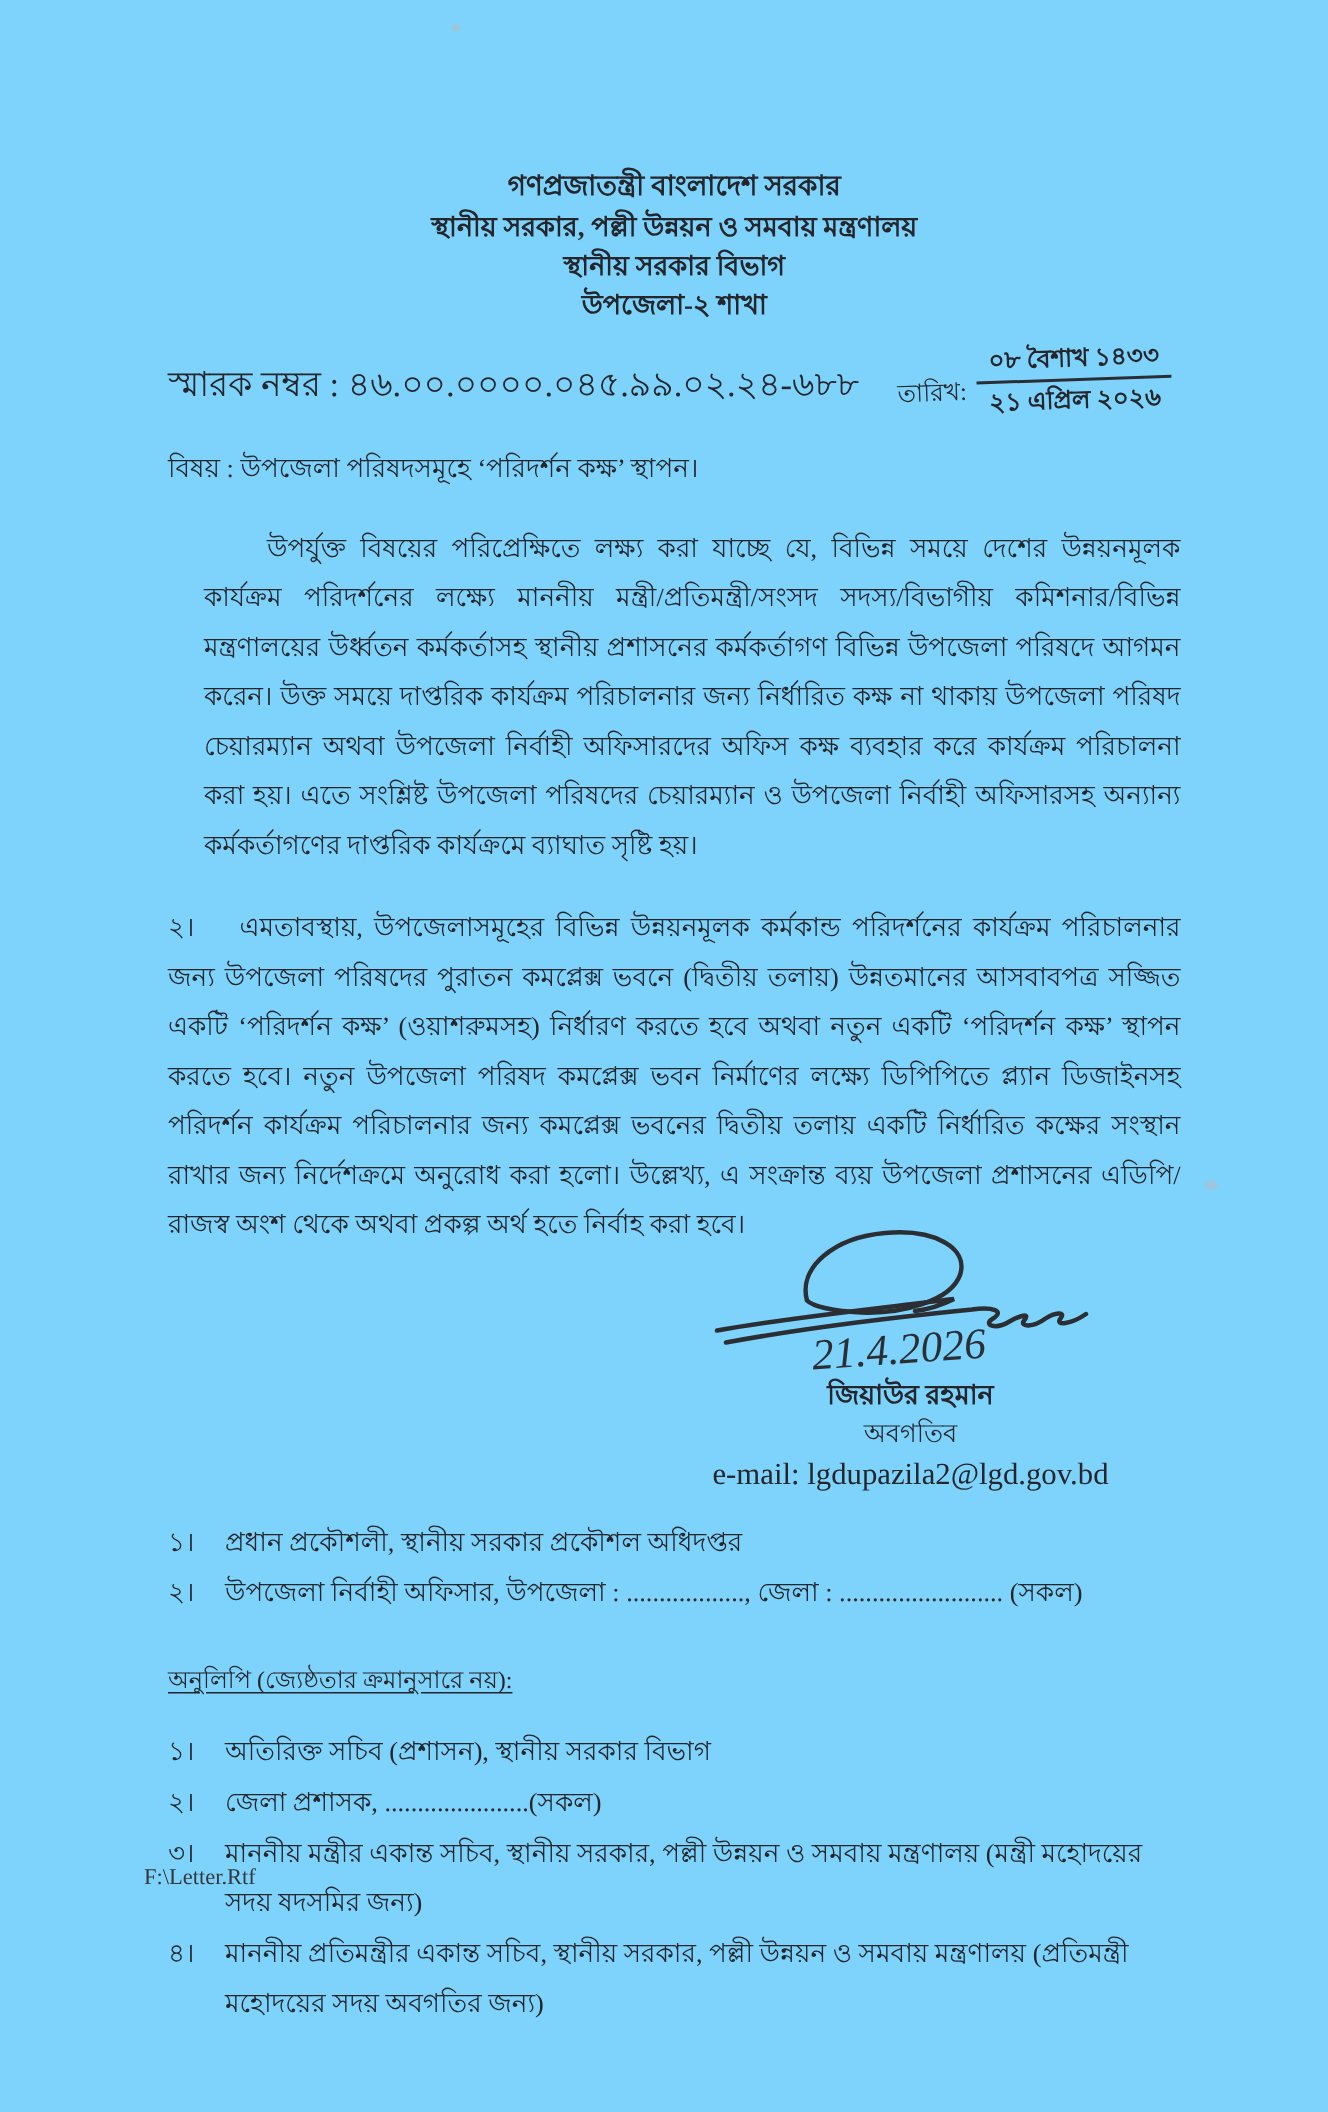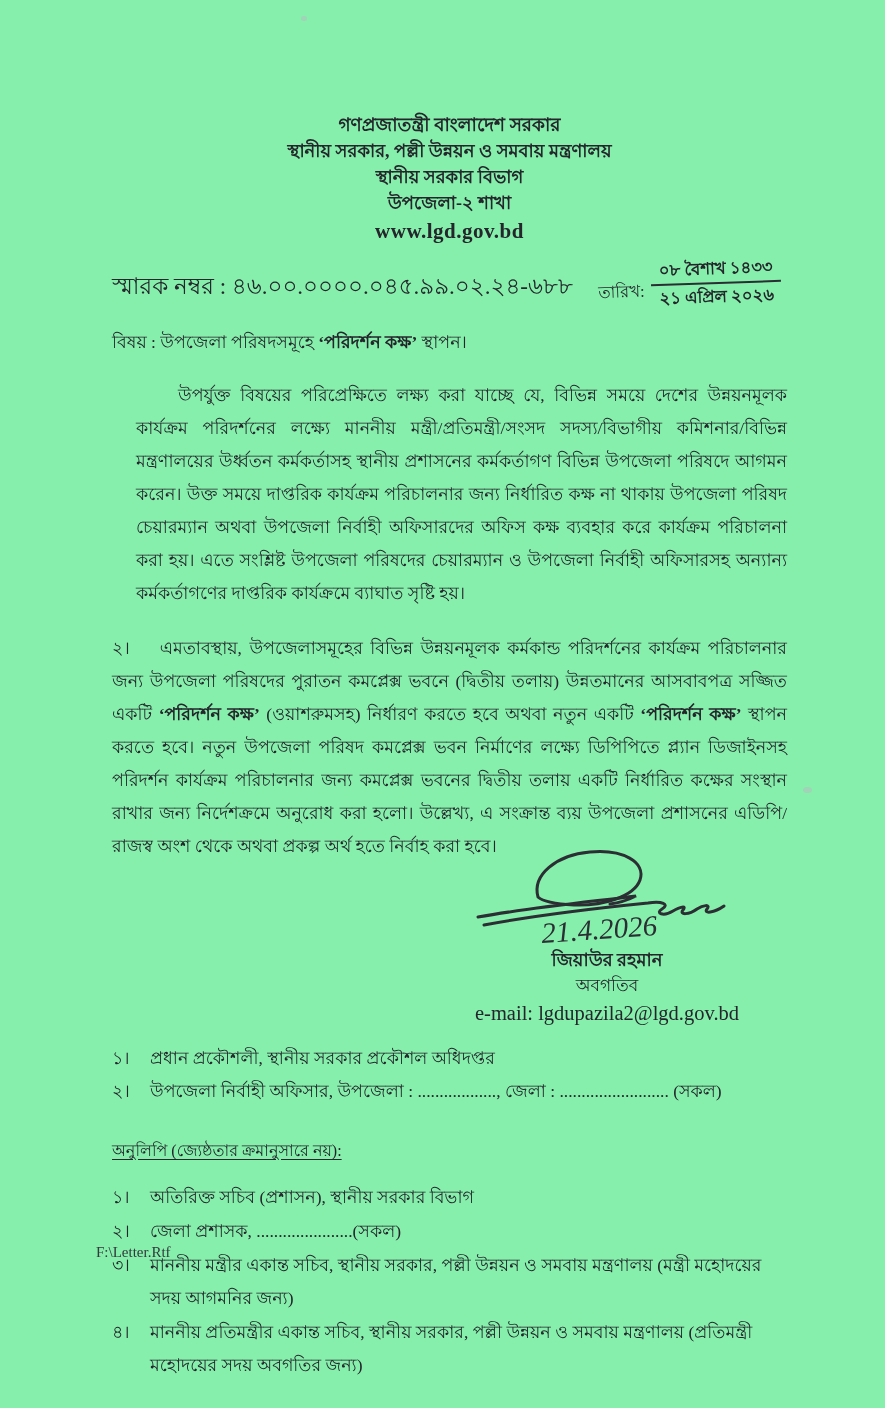"গণপ্রজাতন্ত্রী বাংলাদেশ সরকার" .page { background: #86efac -> #7dd3fc }
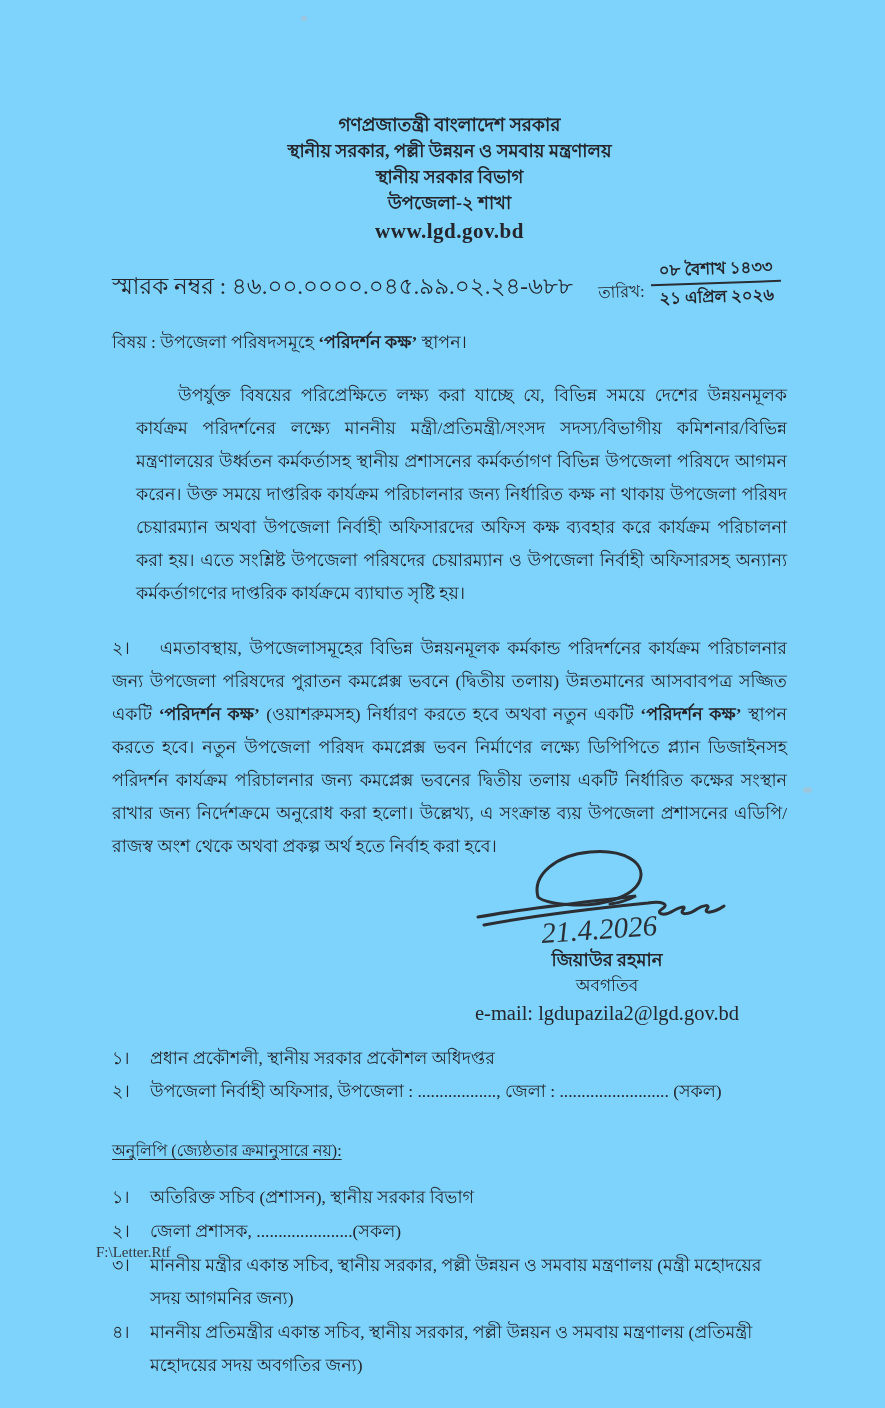"www.lgd.gov.bd" div.website { html: <div>www.lgd.gov.bd</div> -> none }
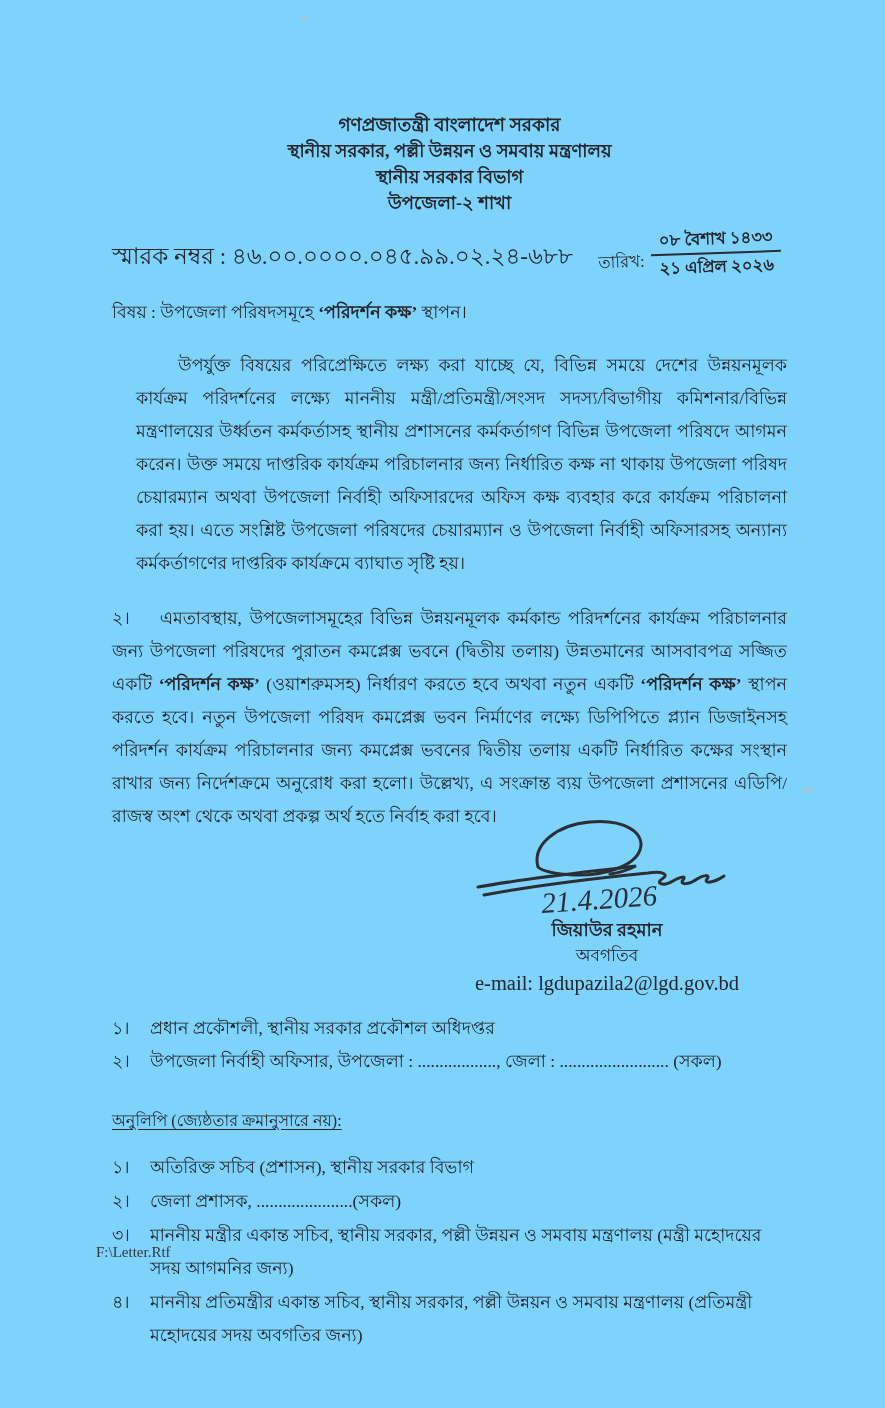"‘পরিদর্শন কক্ষ’" .bold { font-weight: 700 -> 400 }
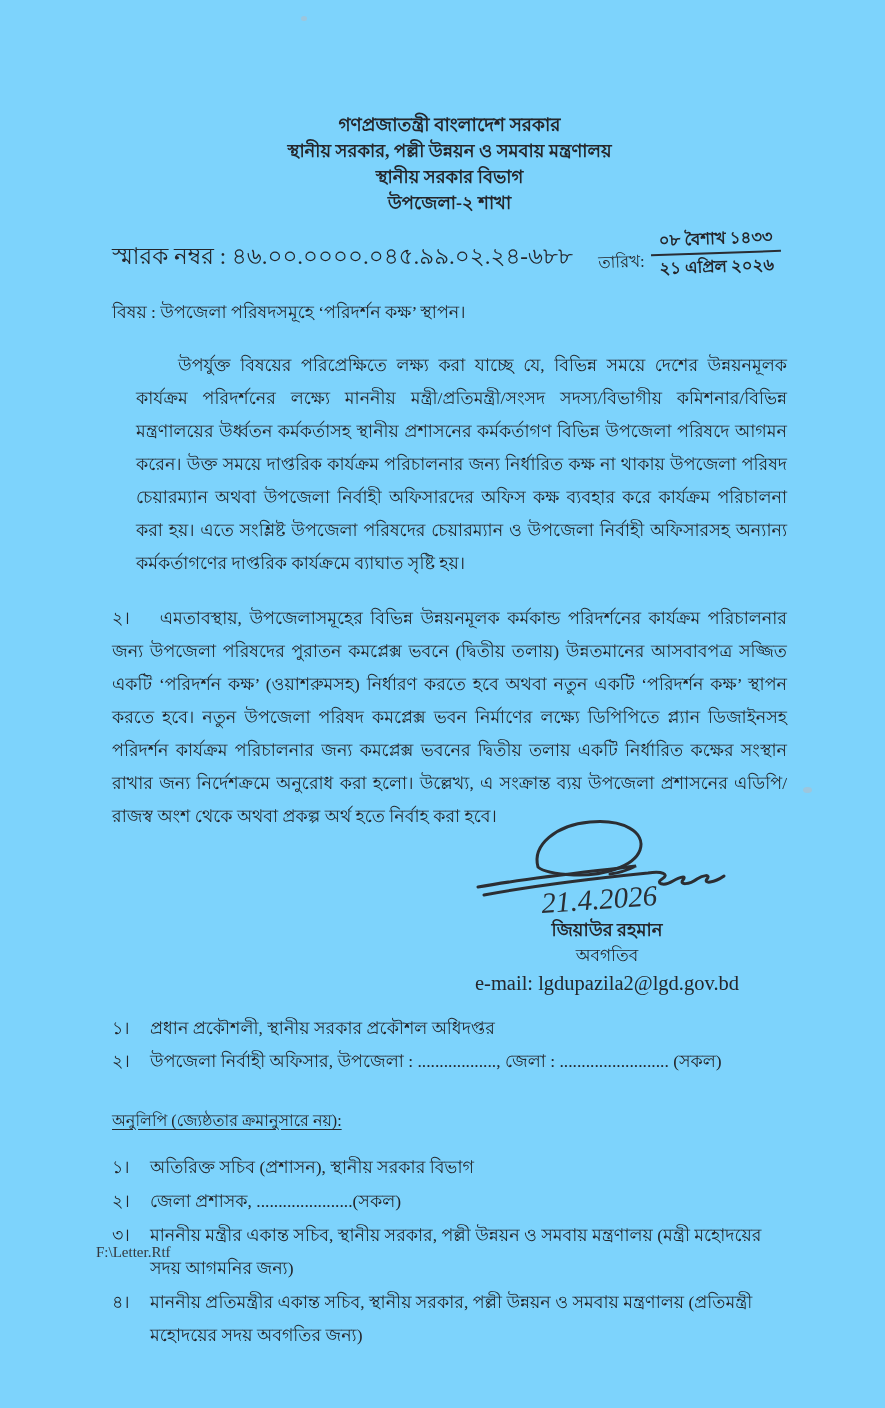"মাননীয় মন্ত্রীর একান্ত সচিব, স্থানীয়" span.list-text { text: আগমনির -> ষদসমির }
